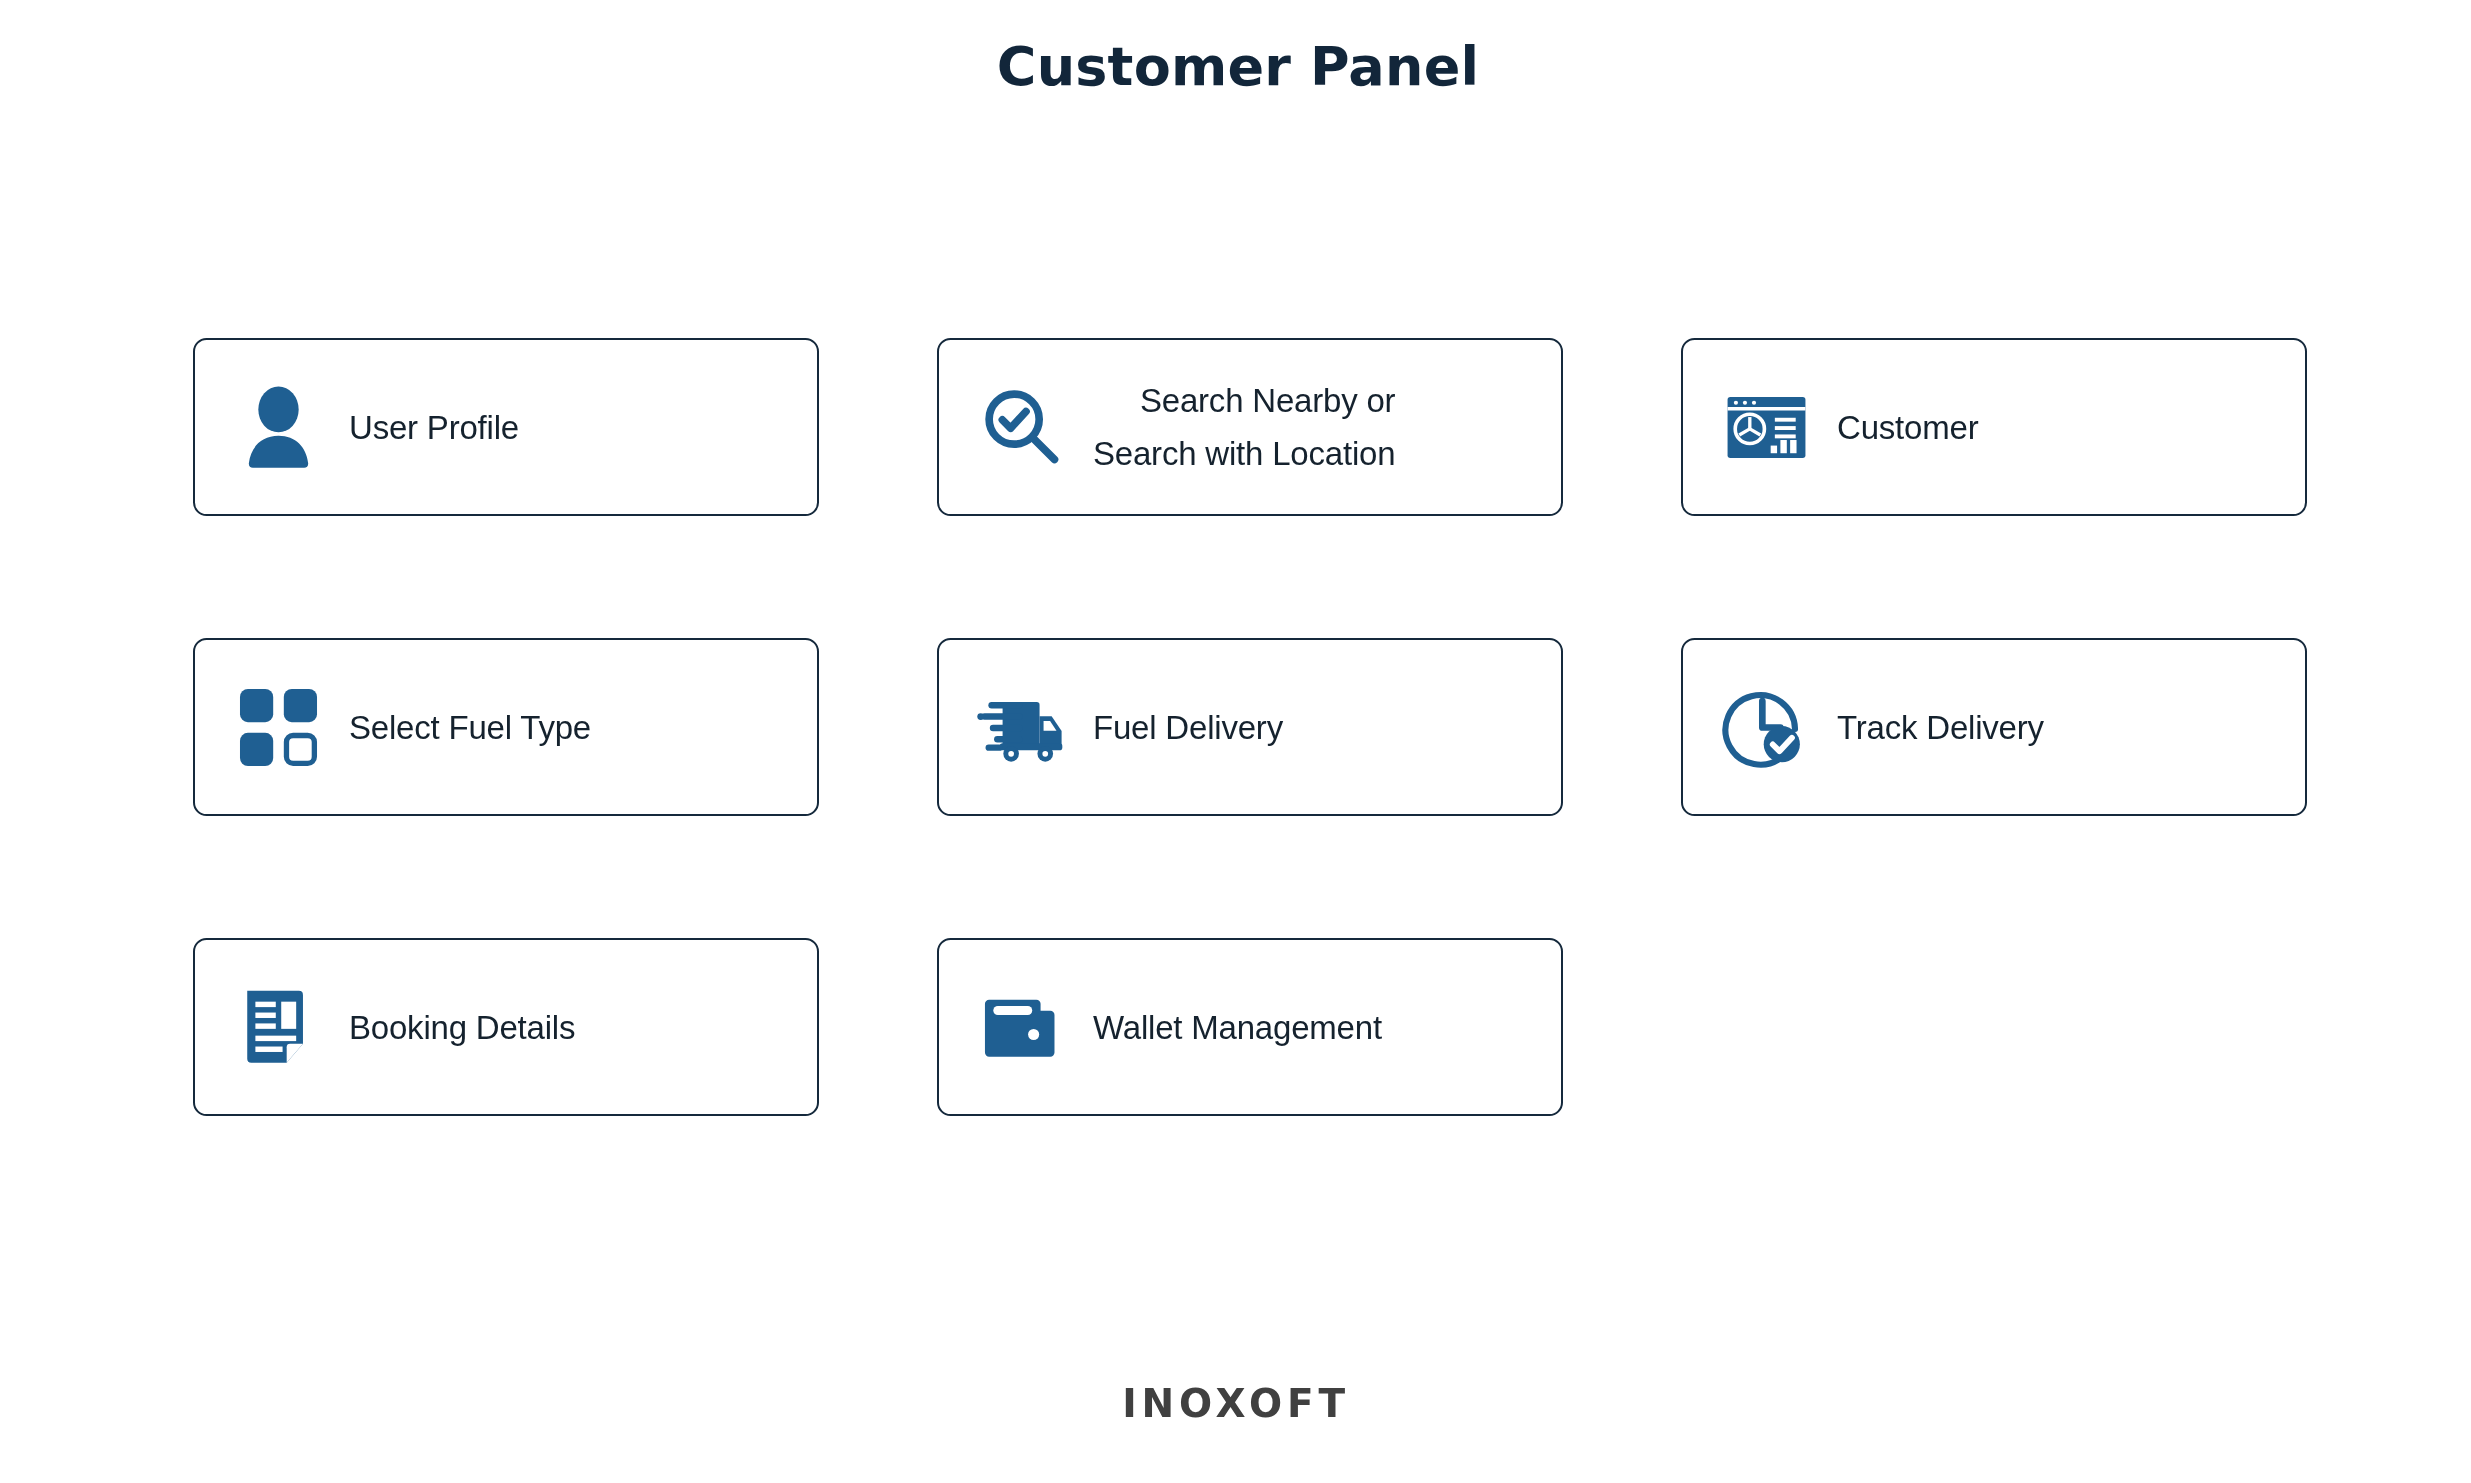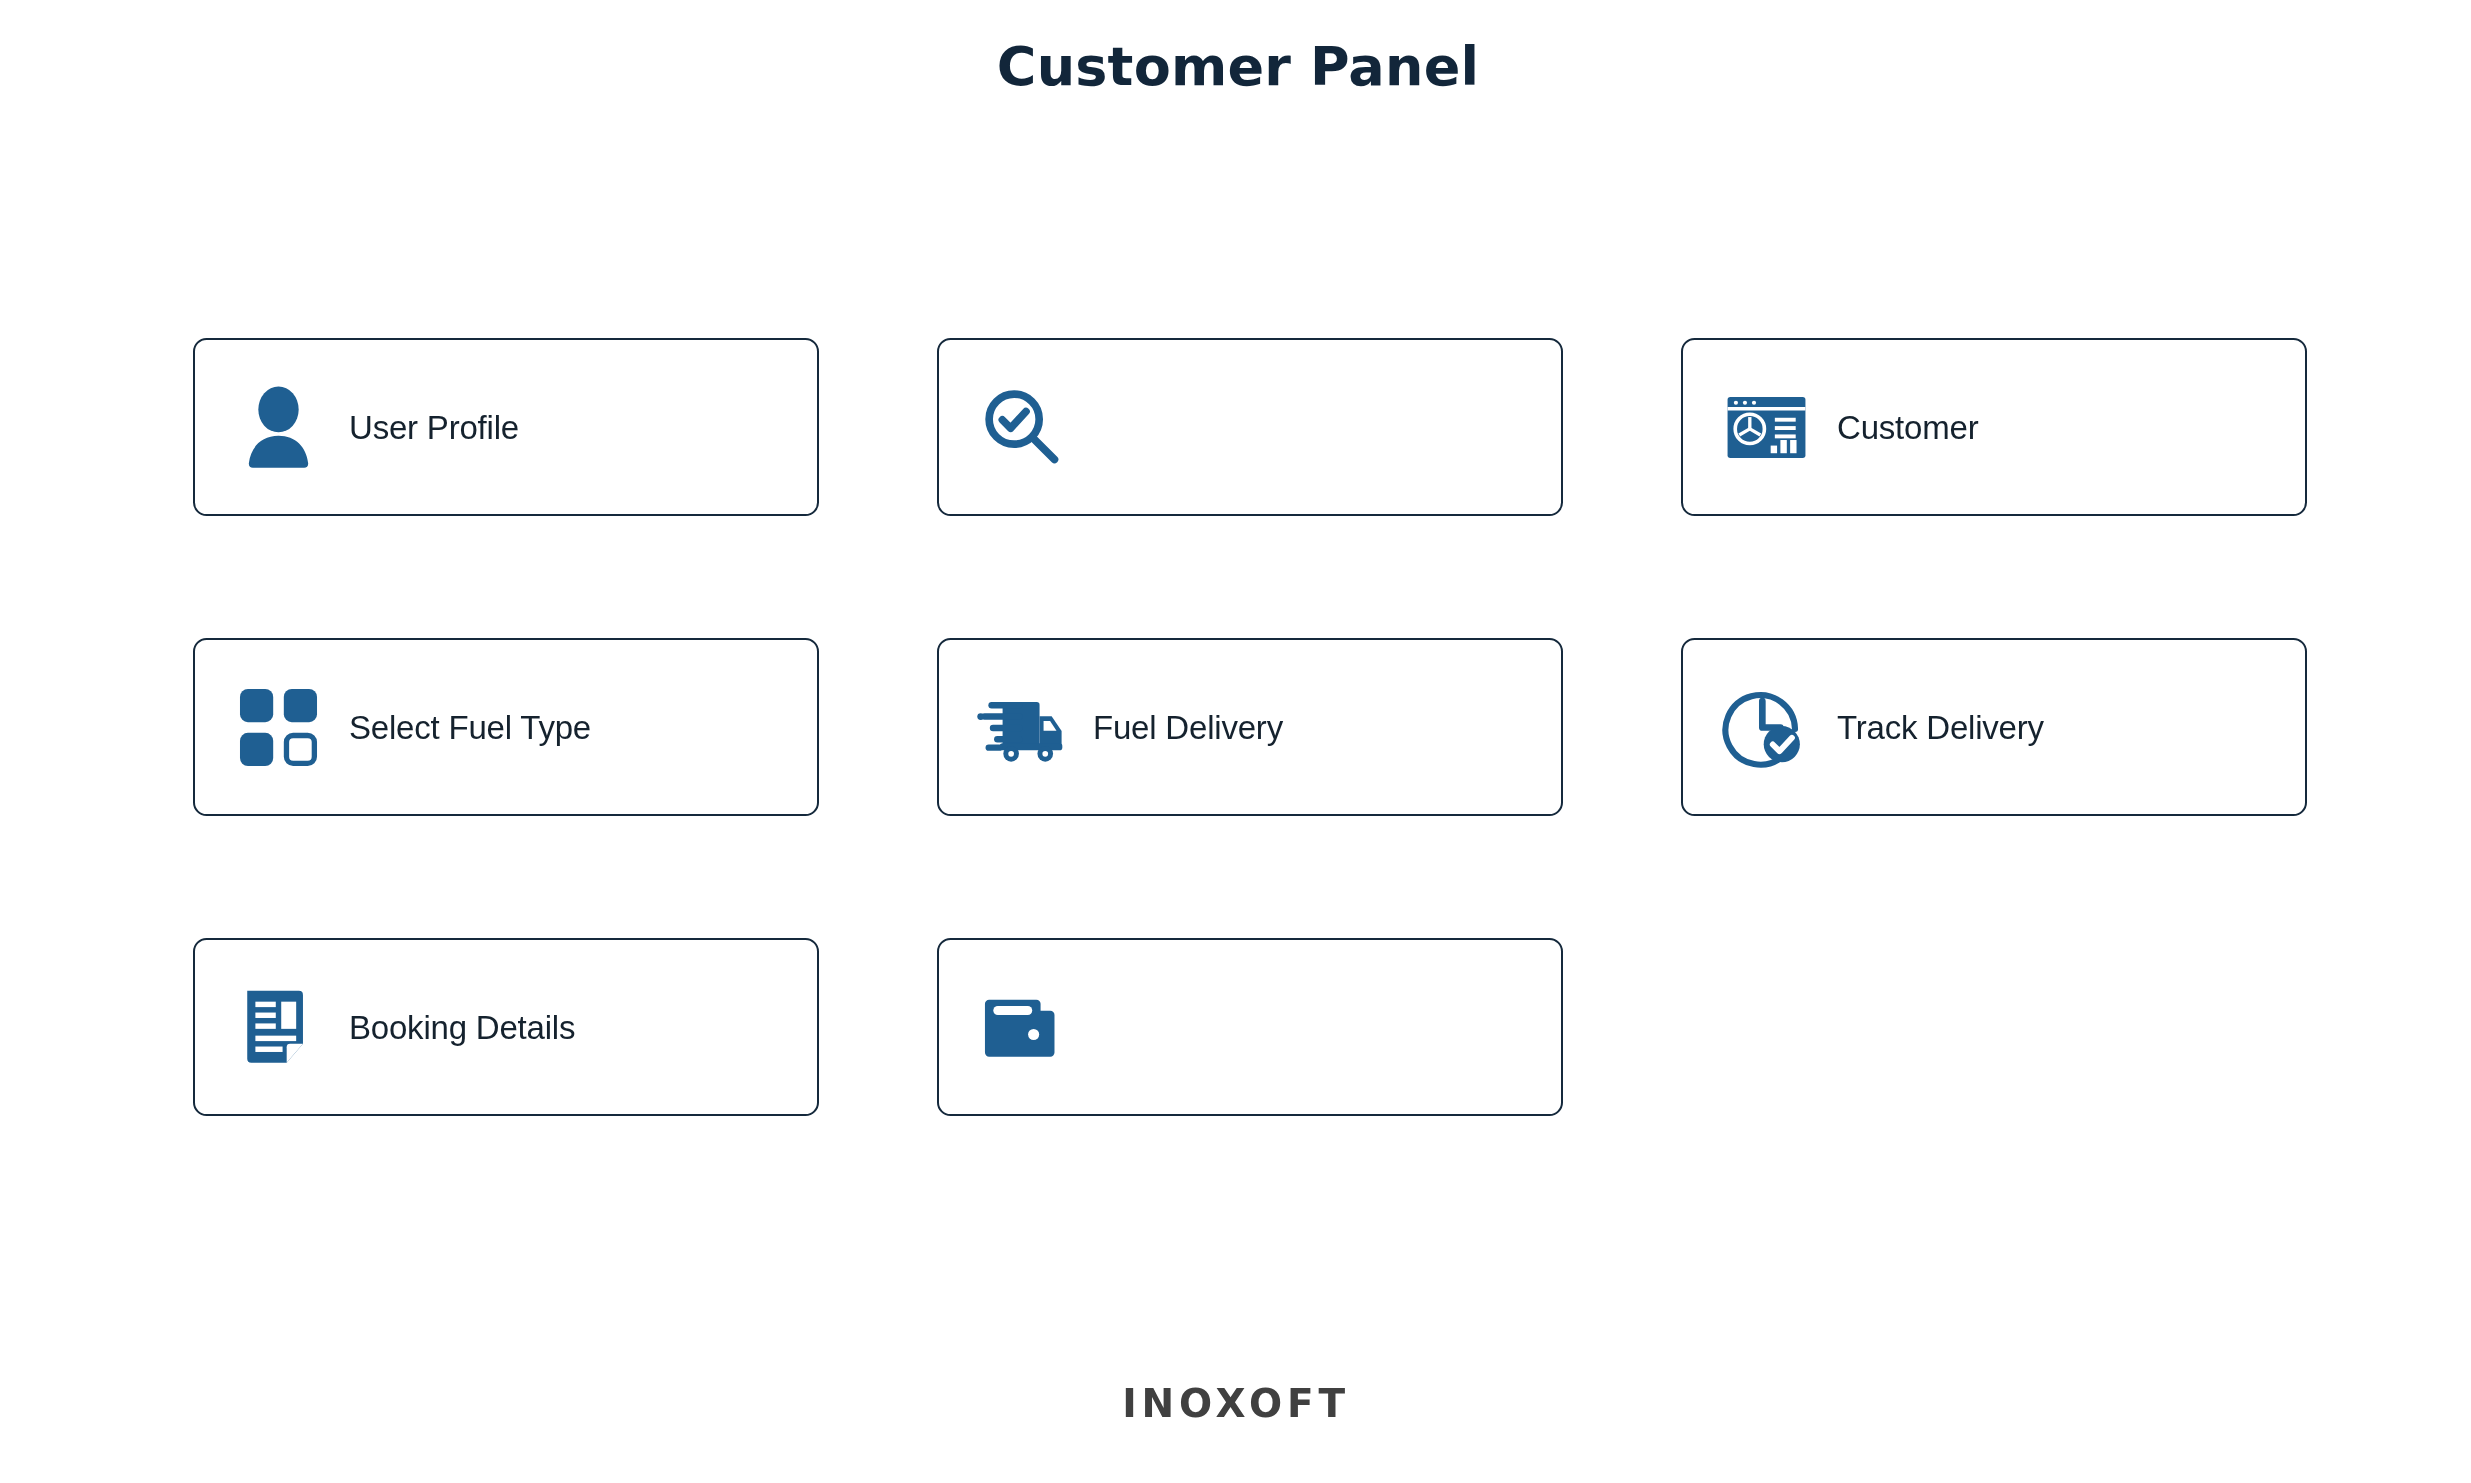"Search Nearby or" span.card-label { html: none -> <span>Search Nearby or Search with Location</span> }
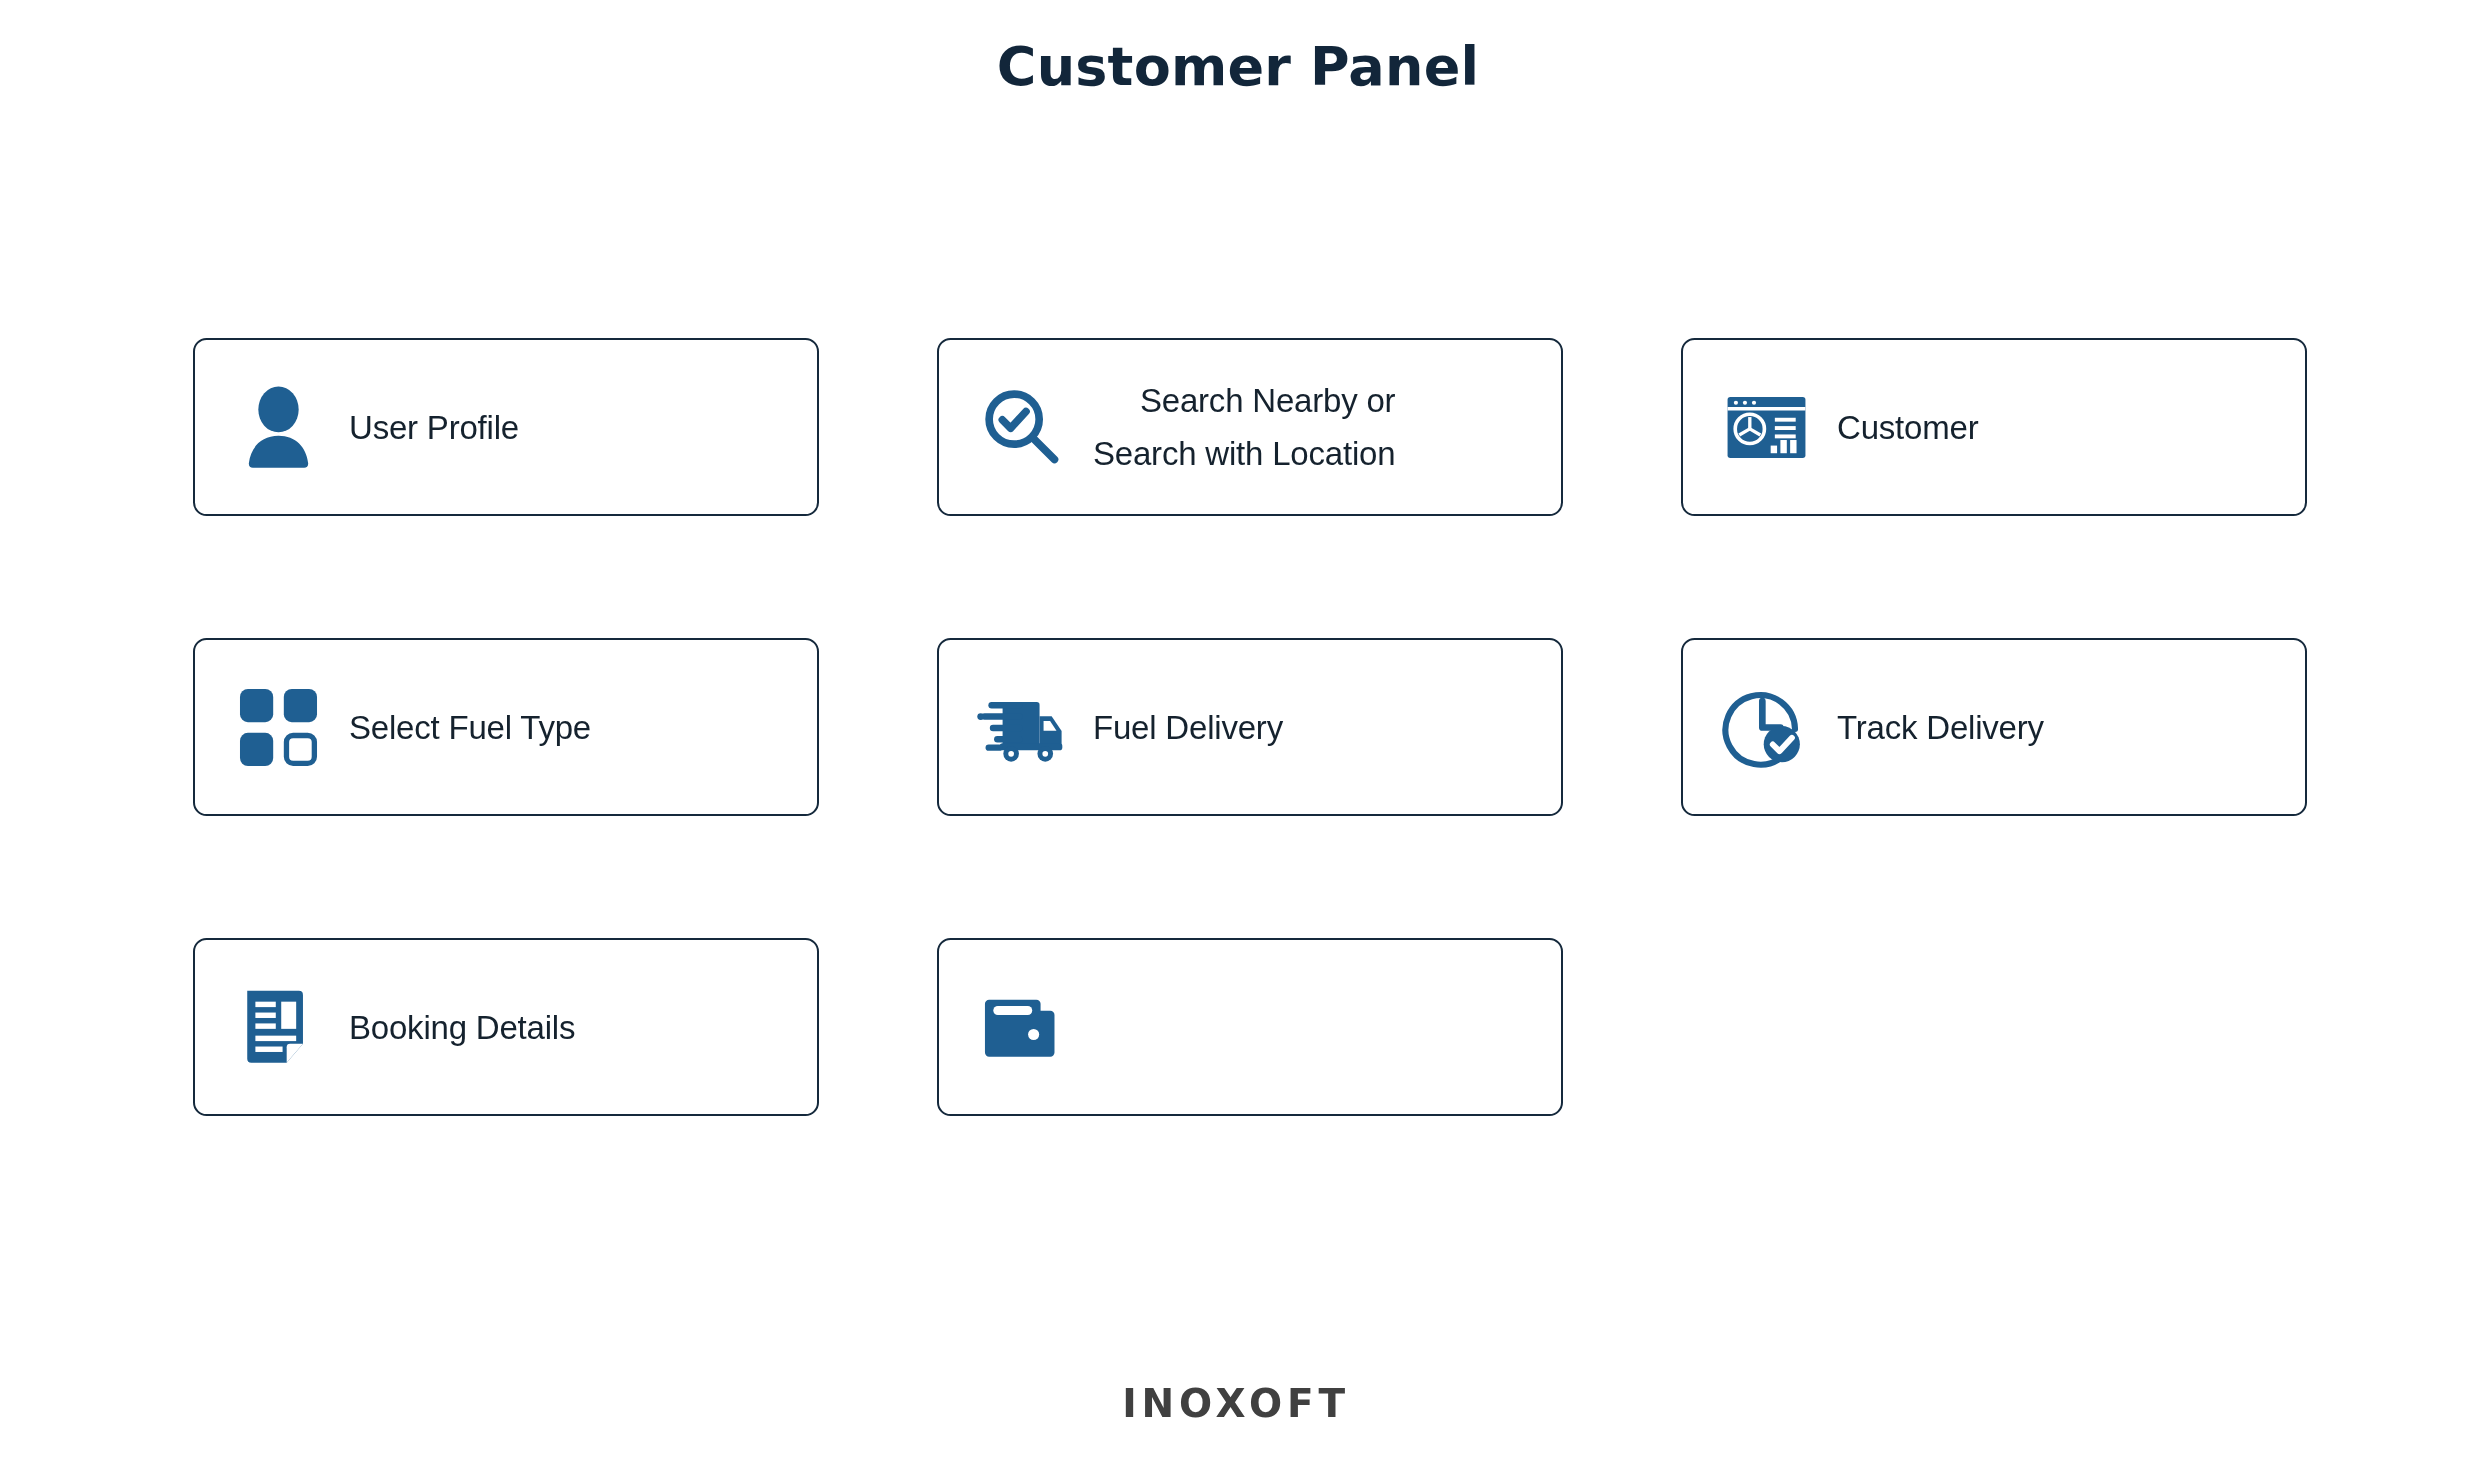"Wallet Management" span.card-label { html: none -> <span>Wallet Management</span> }
